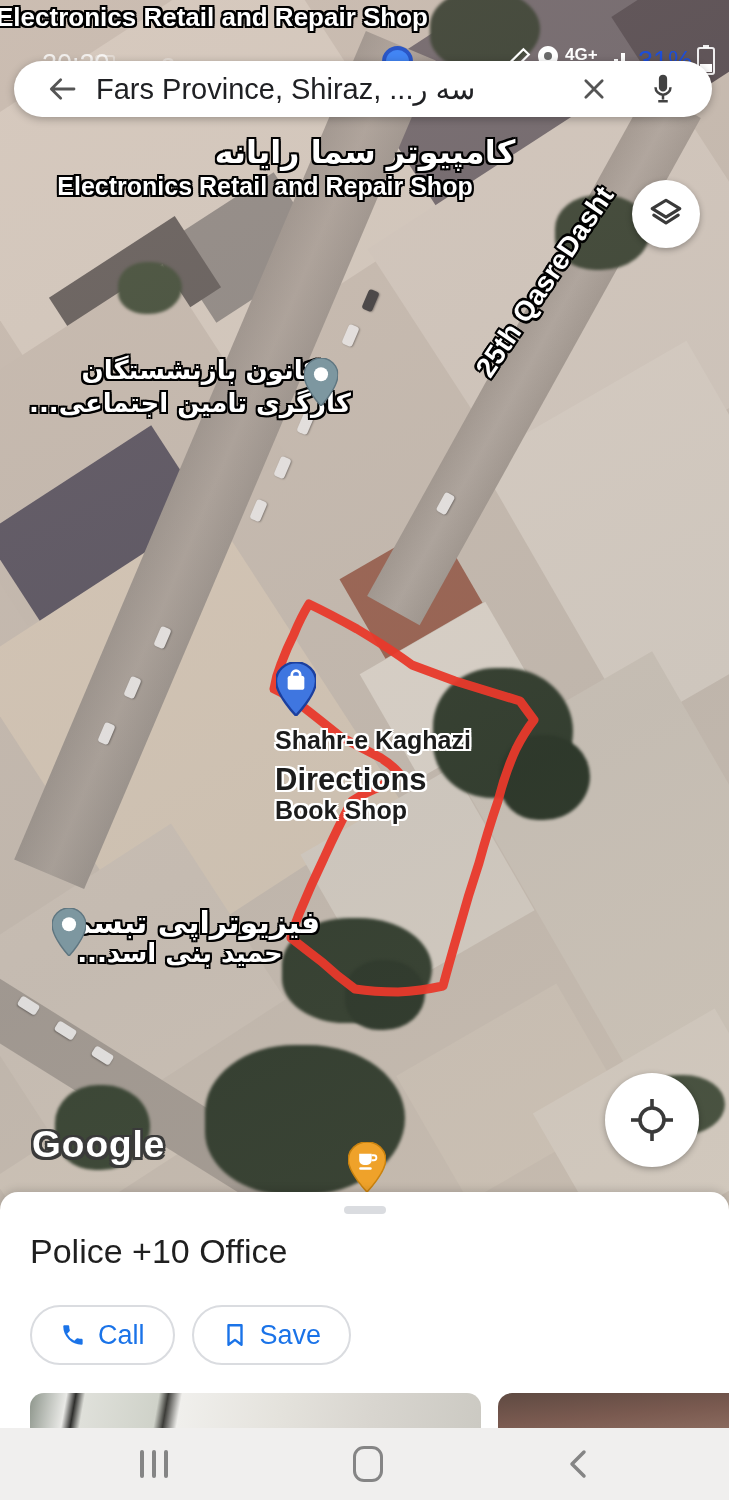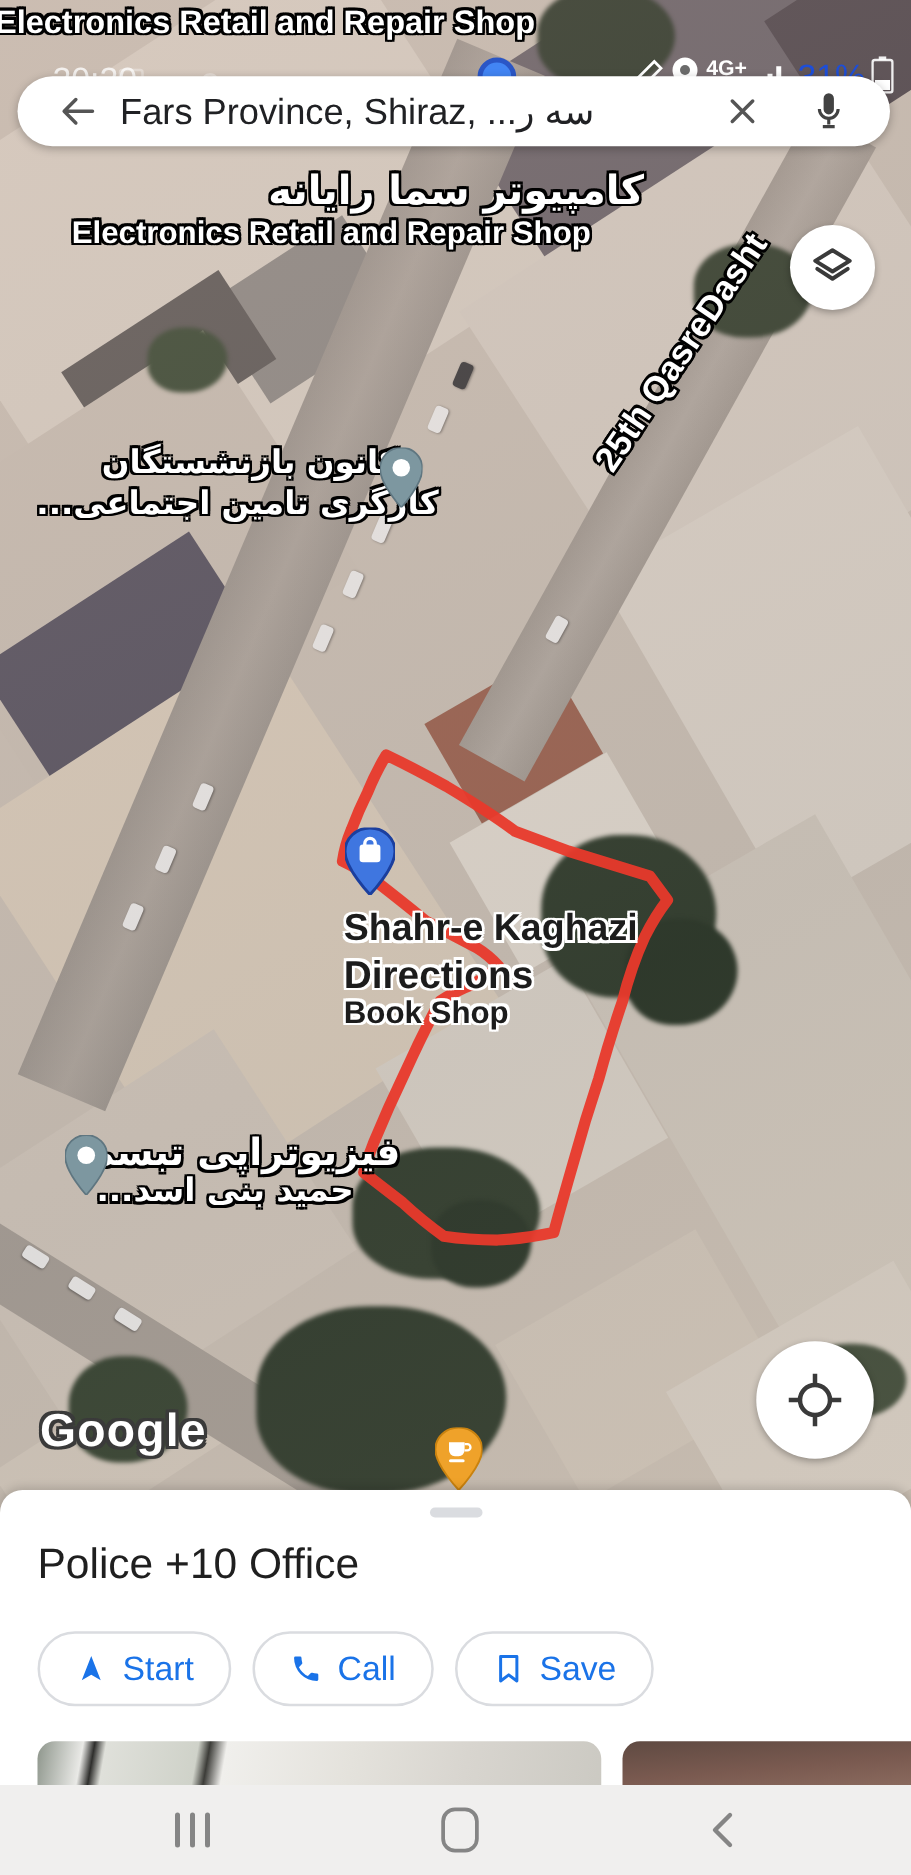"Shahr-e Kaghazi" div.dlabel { font-size: 30px -> 25px }
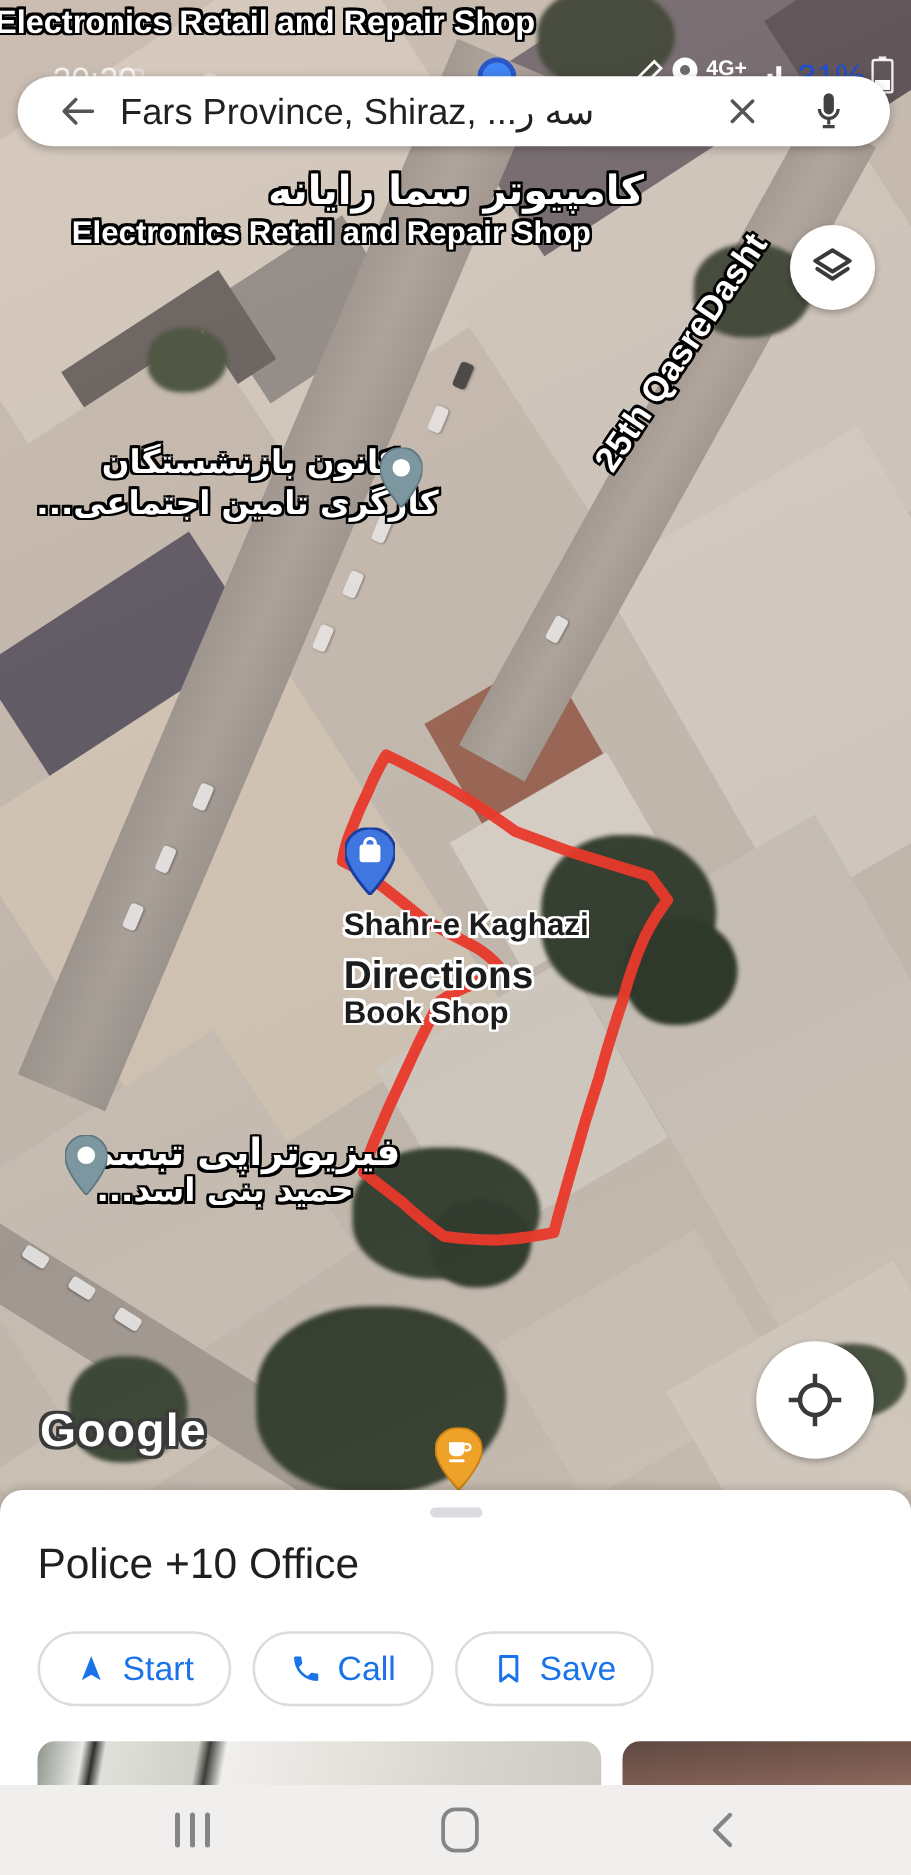"Start" div.pill { html: <div> <svg> <path></path> </svg> <span>Start</span> </div> -> none }
